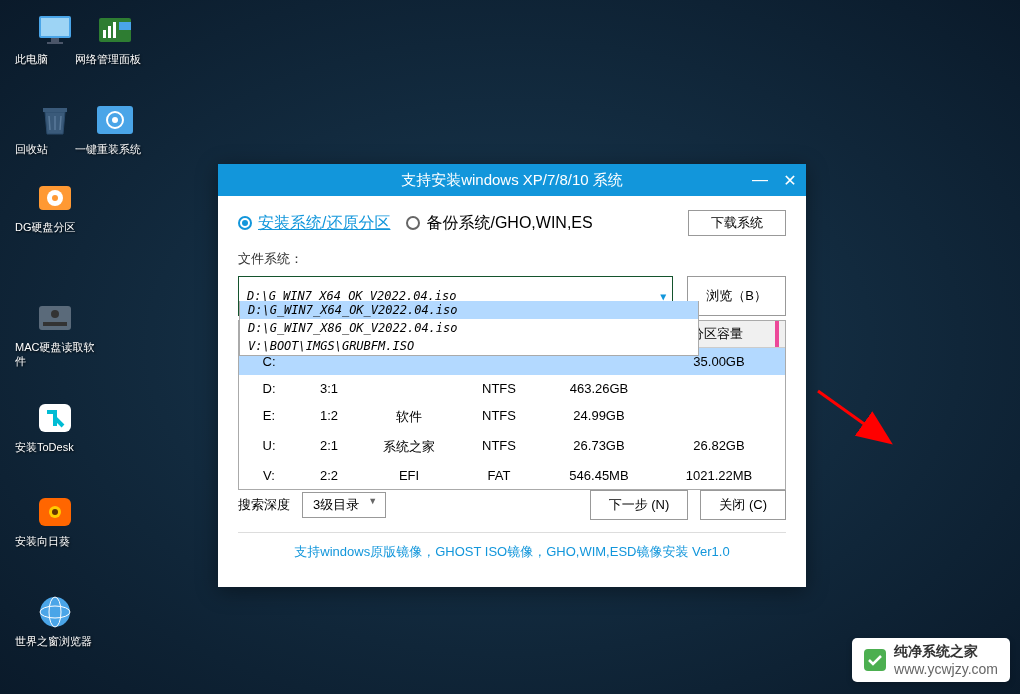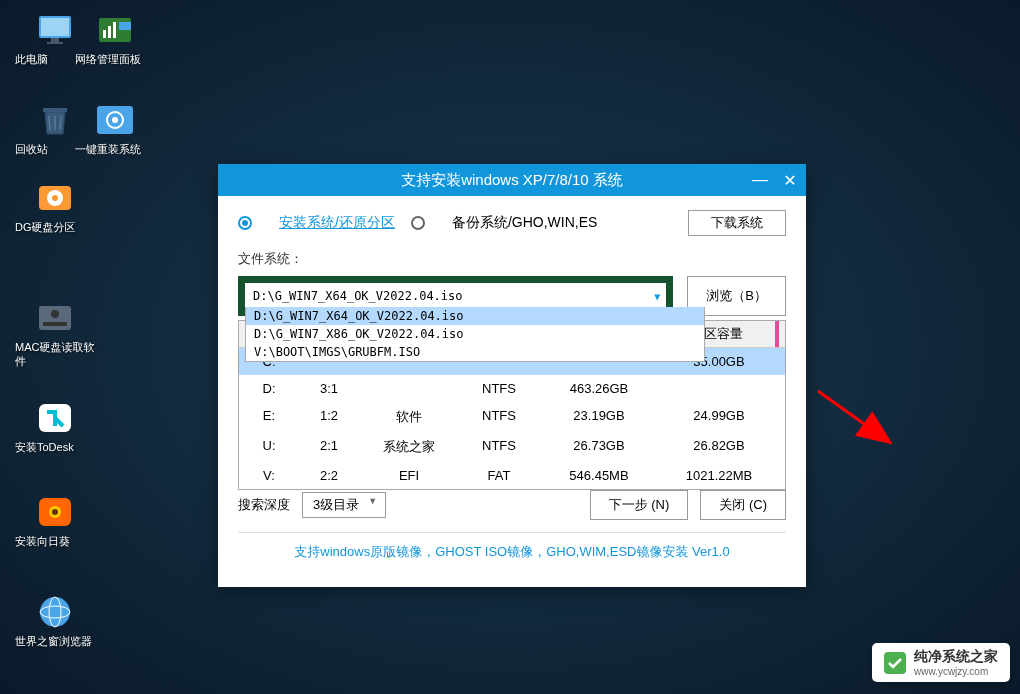"安装系统/还原分区" .radio-label { font-size: 14px -> 16px; margin-left: 21px -> none }
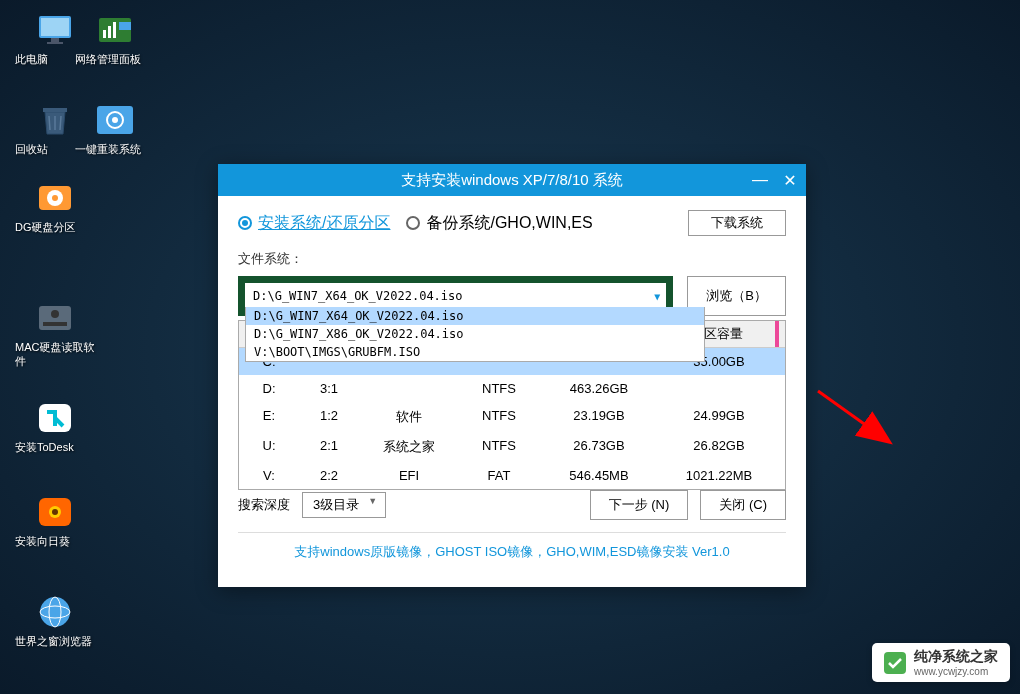"D:\G_WIN7_X64_OK_V2022.04.iso" .path-input { border: 7px solid #14532d -> 1px solid #14532d; font-style: none -> italic }
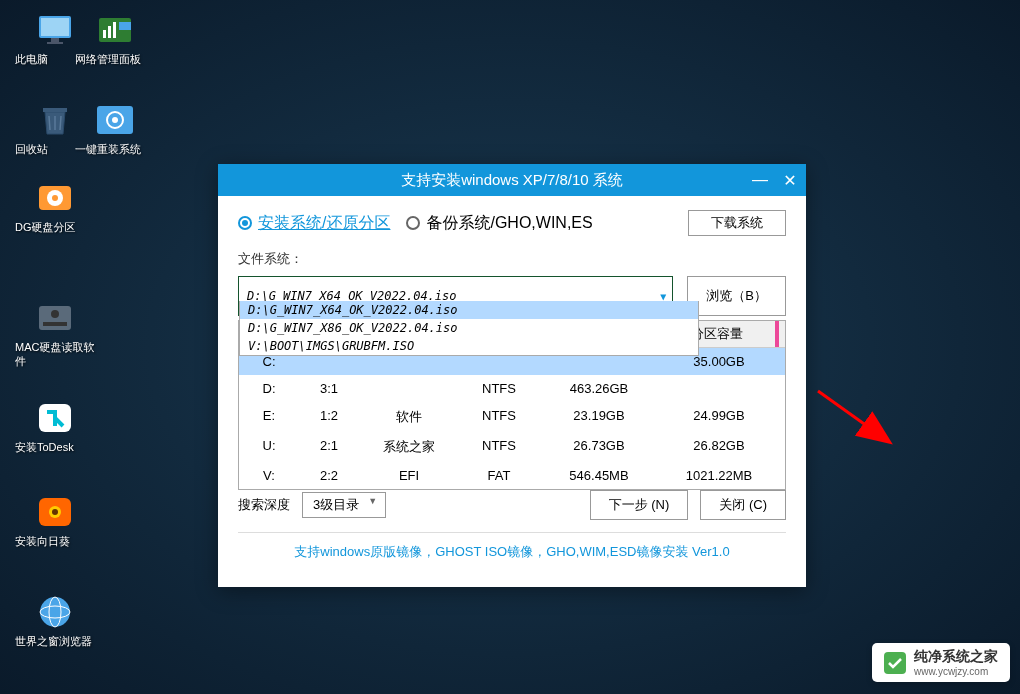"23.19GB" div.td { html: <div>23.19GB</div> -> none }
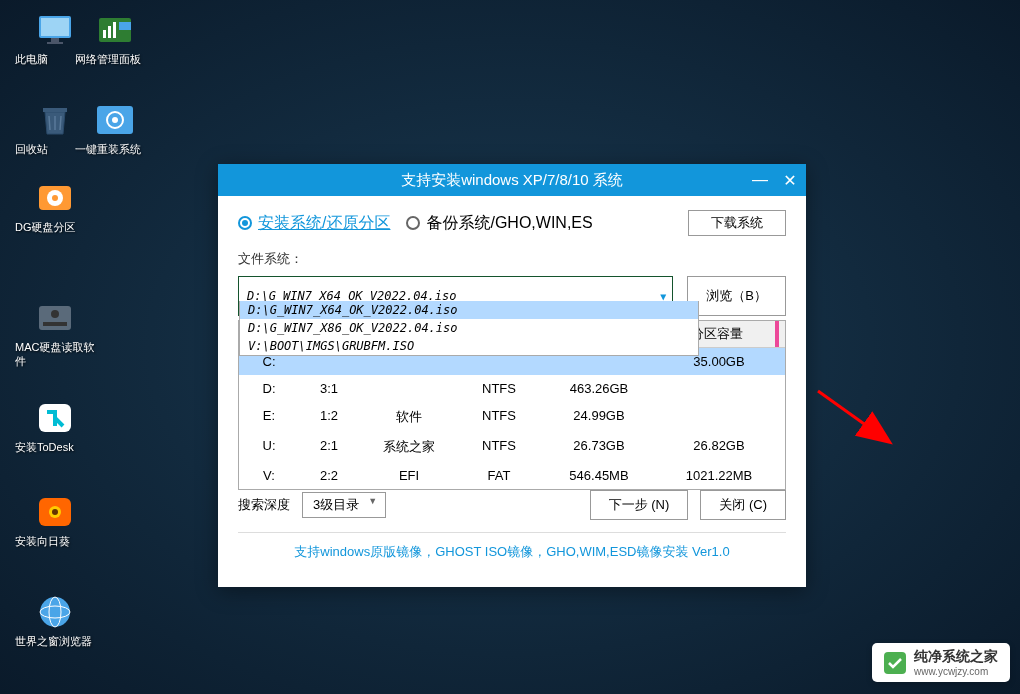"www.ycwjzy.com" .watermark .wm-url { font-size: 10px -> 14px }
